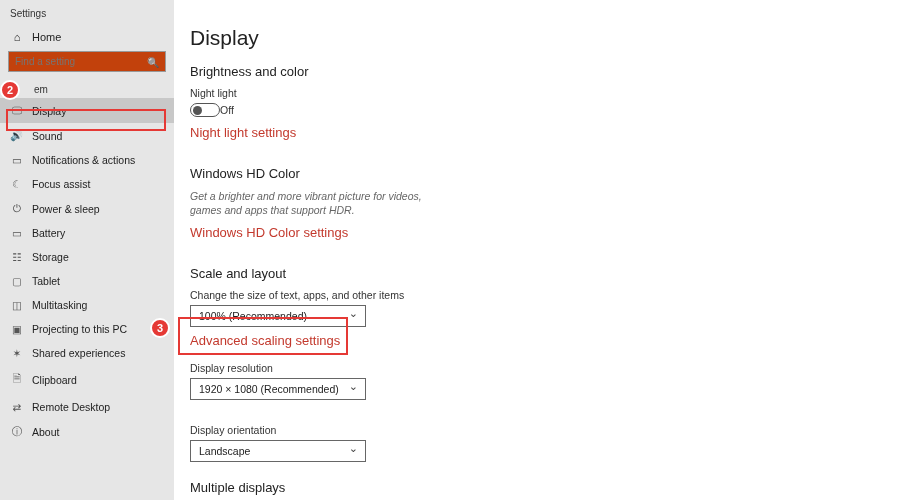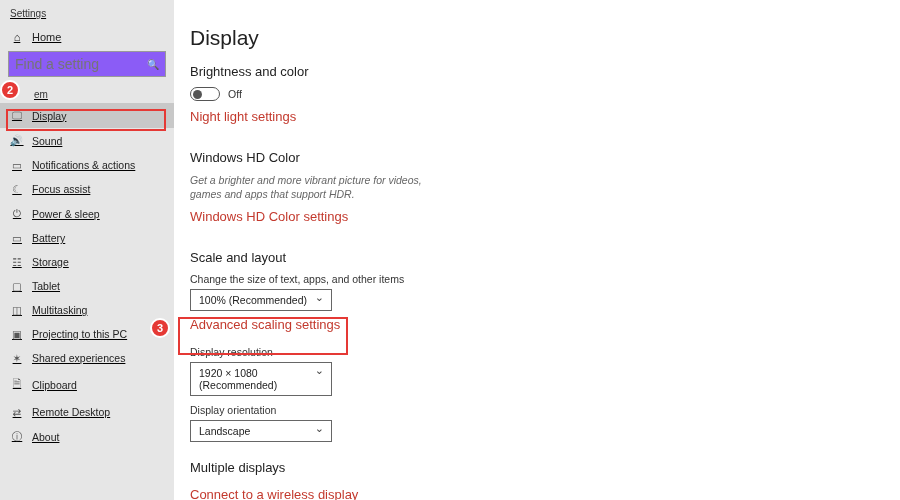"Settings" .sidebar { text-decoration: underline -> none }
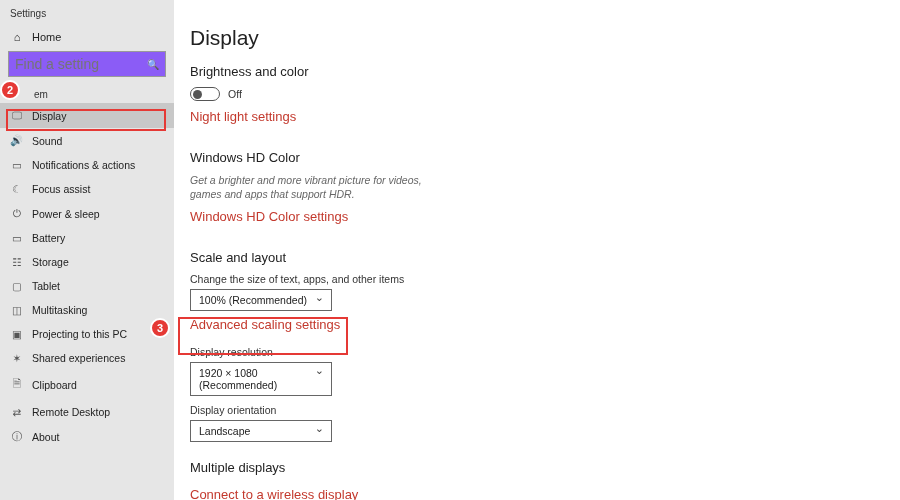"Find a setting" .search-input { background: #8b5cf6 -> #c2410c; font-size: 14px -> 10px }
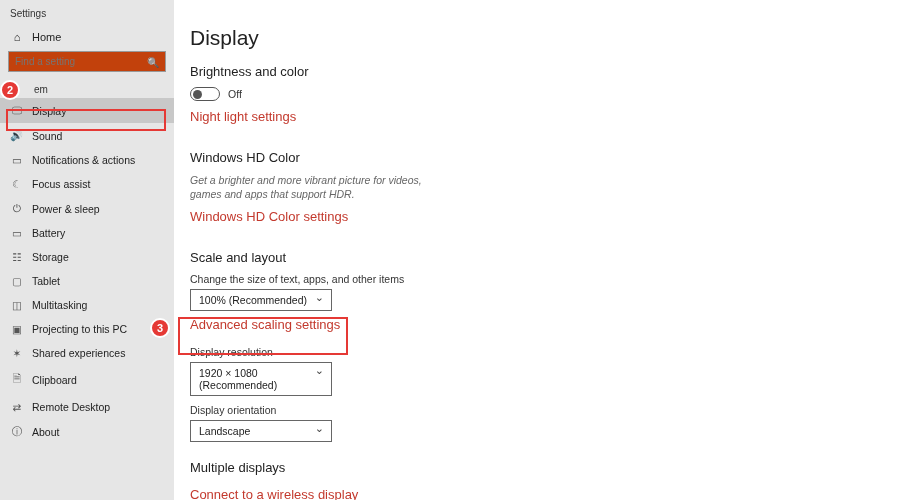"Night light" div.field-label { html: none -> <div>Night light</div> }
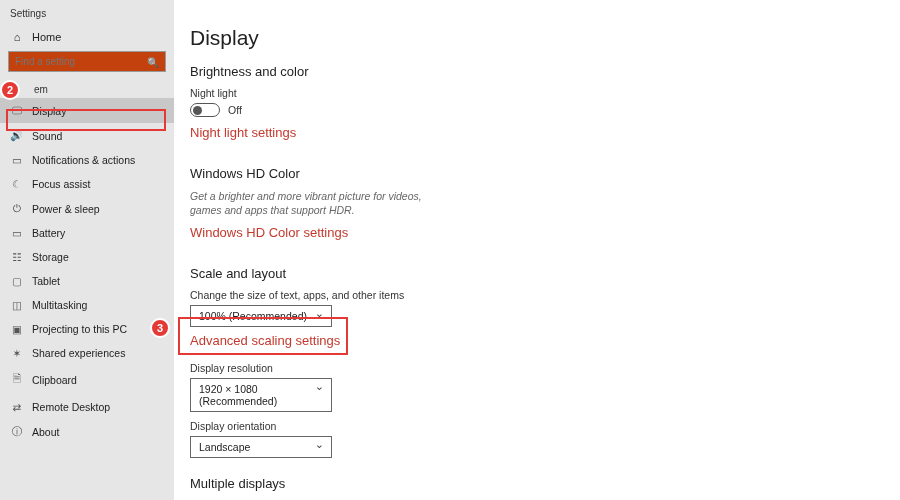"Off" .toggle-row { gap: 8px -> none }
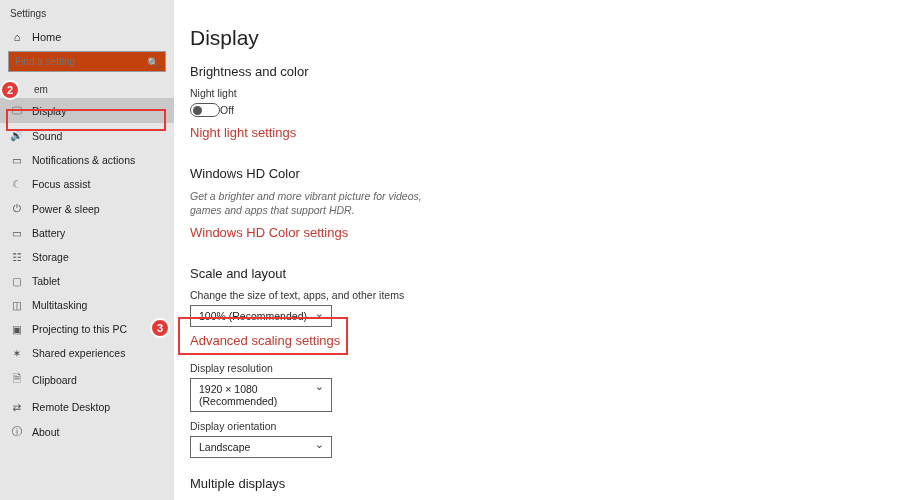"100% (Recommended)" .select-box { width: 142px -> 176px }
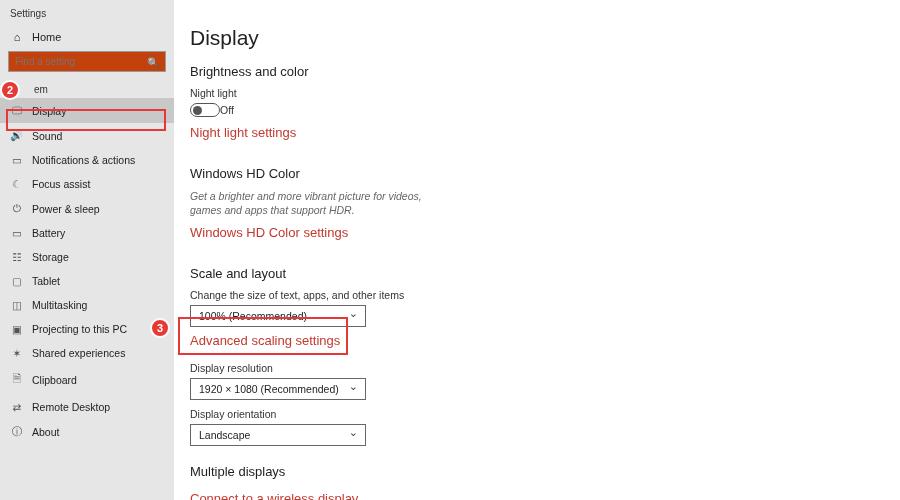"Display orientation" div.field-label { margin-top: 8px -> 24px }
